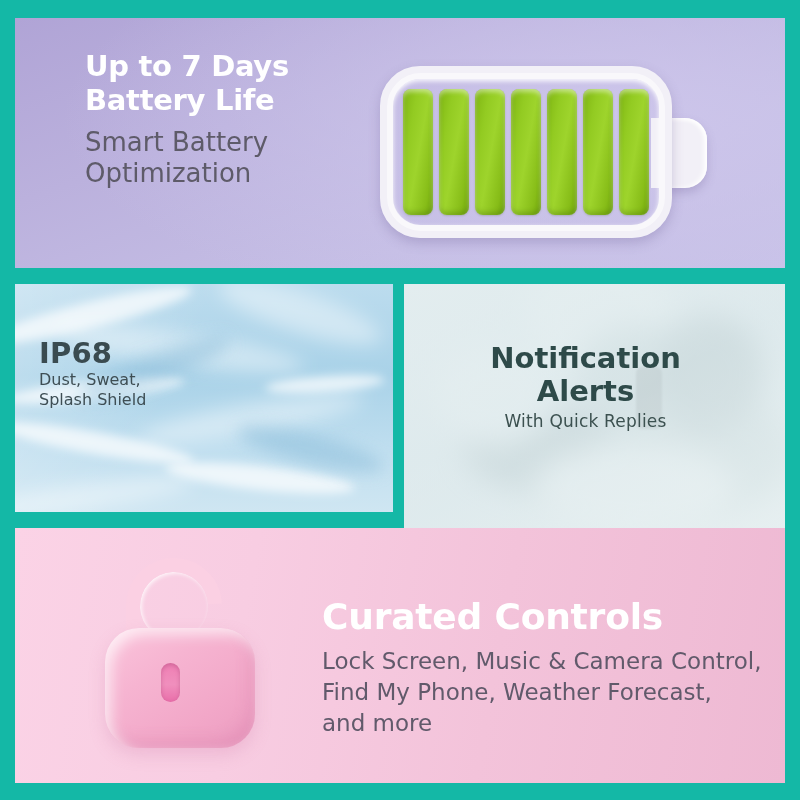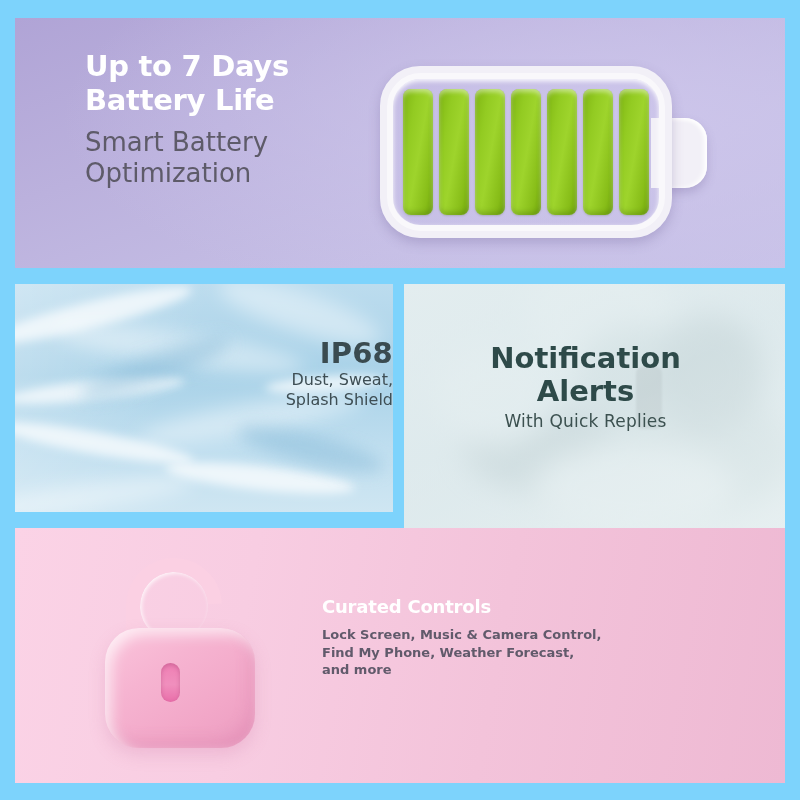"Up to 7 Days" #page { background: #7dd3fc -> #14b8a6 }
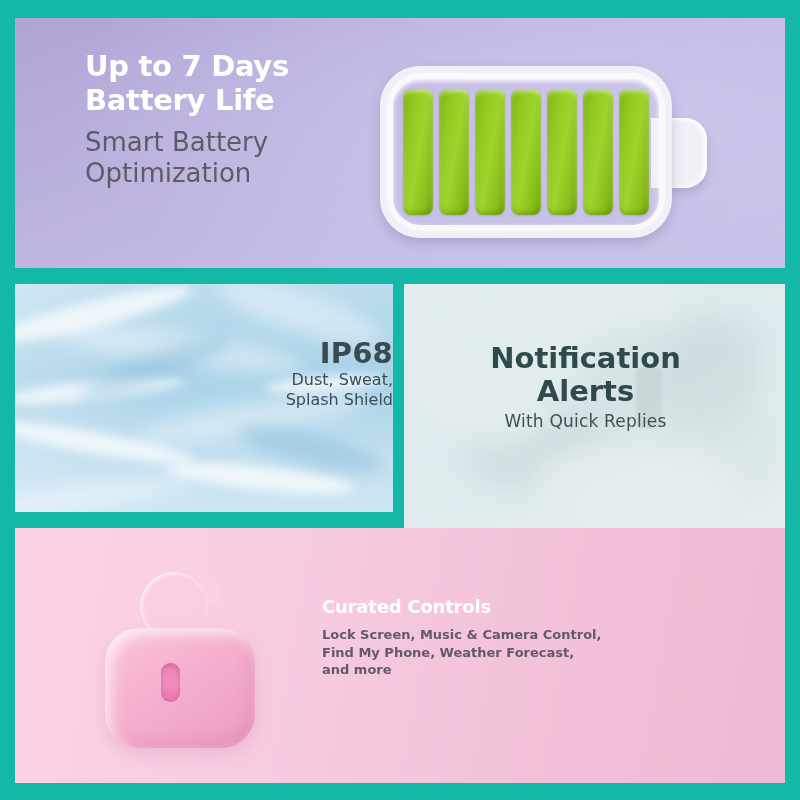"IP68" .ip-text { padding-left: 54px -> 24px; text-align: right -> left }
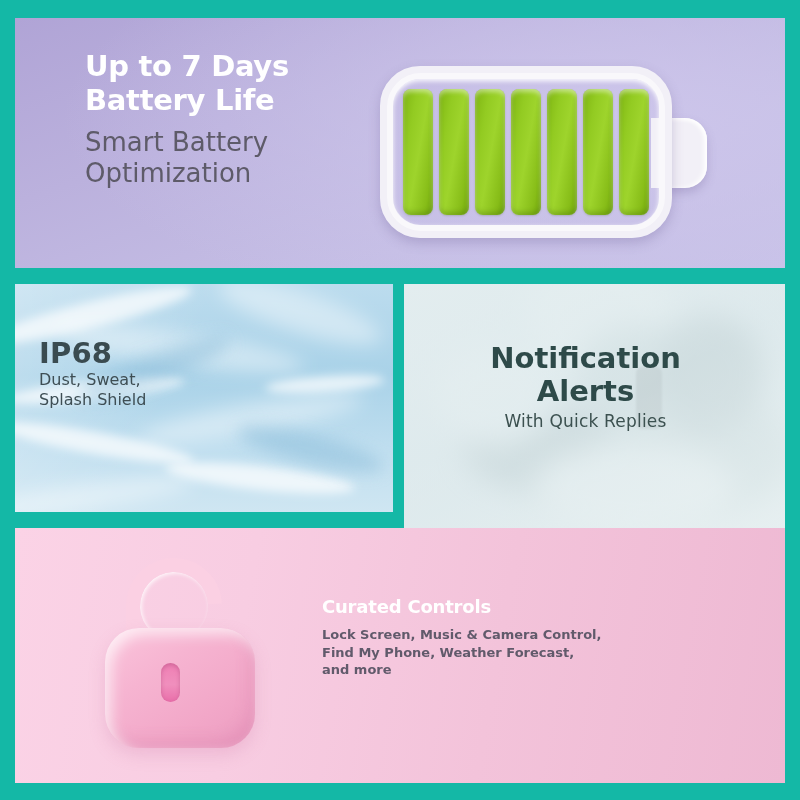"Curated Controls" .cc-title { font-size: 18px -> 36px }
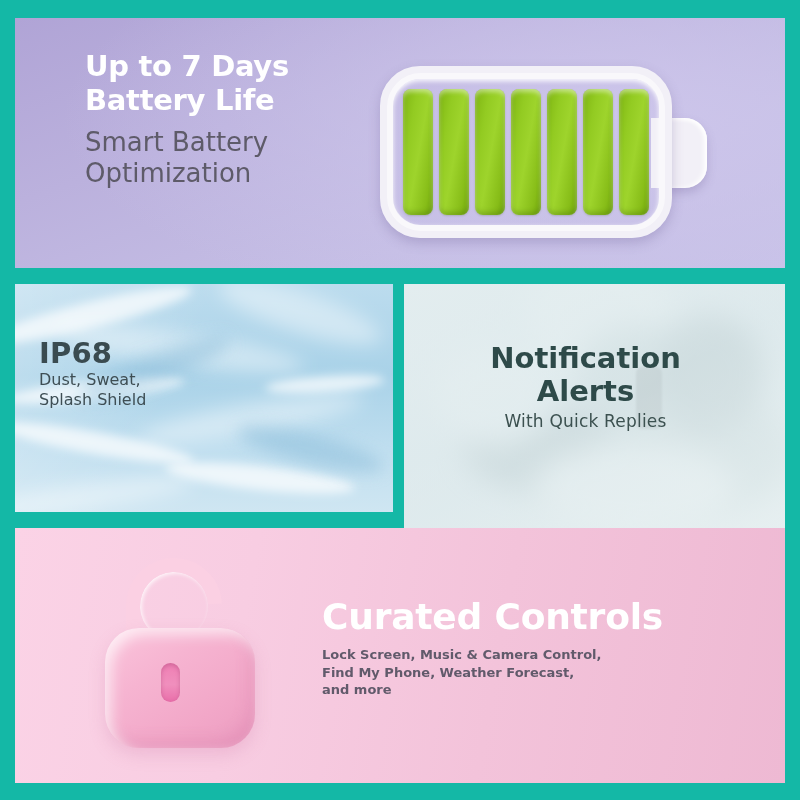"Lock Screen, Music & Camera" .cc-sub { font-size: 13px -> 23px; font-weight: bold -> none }
